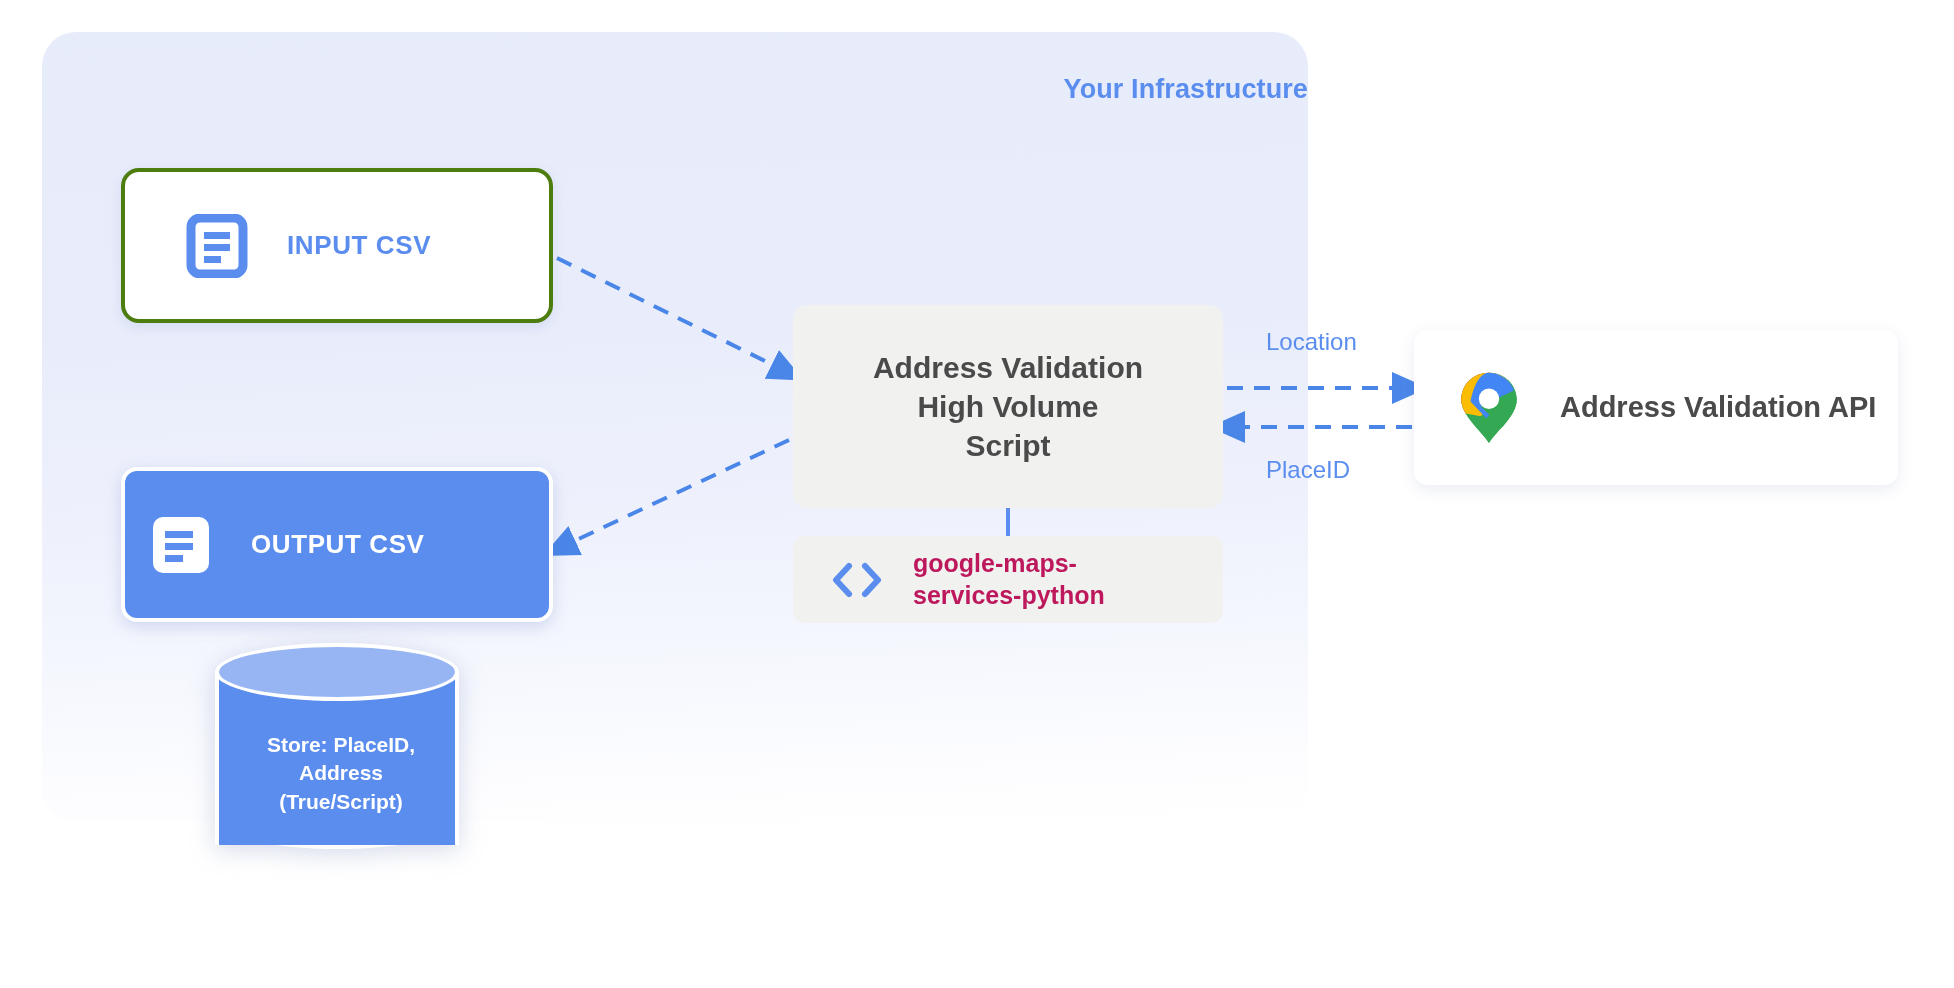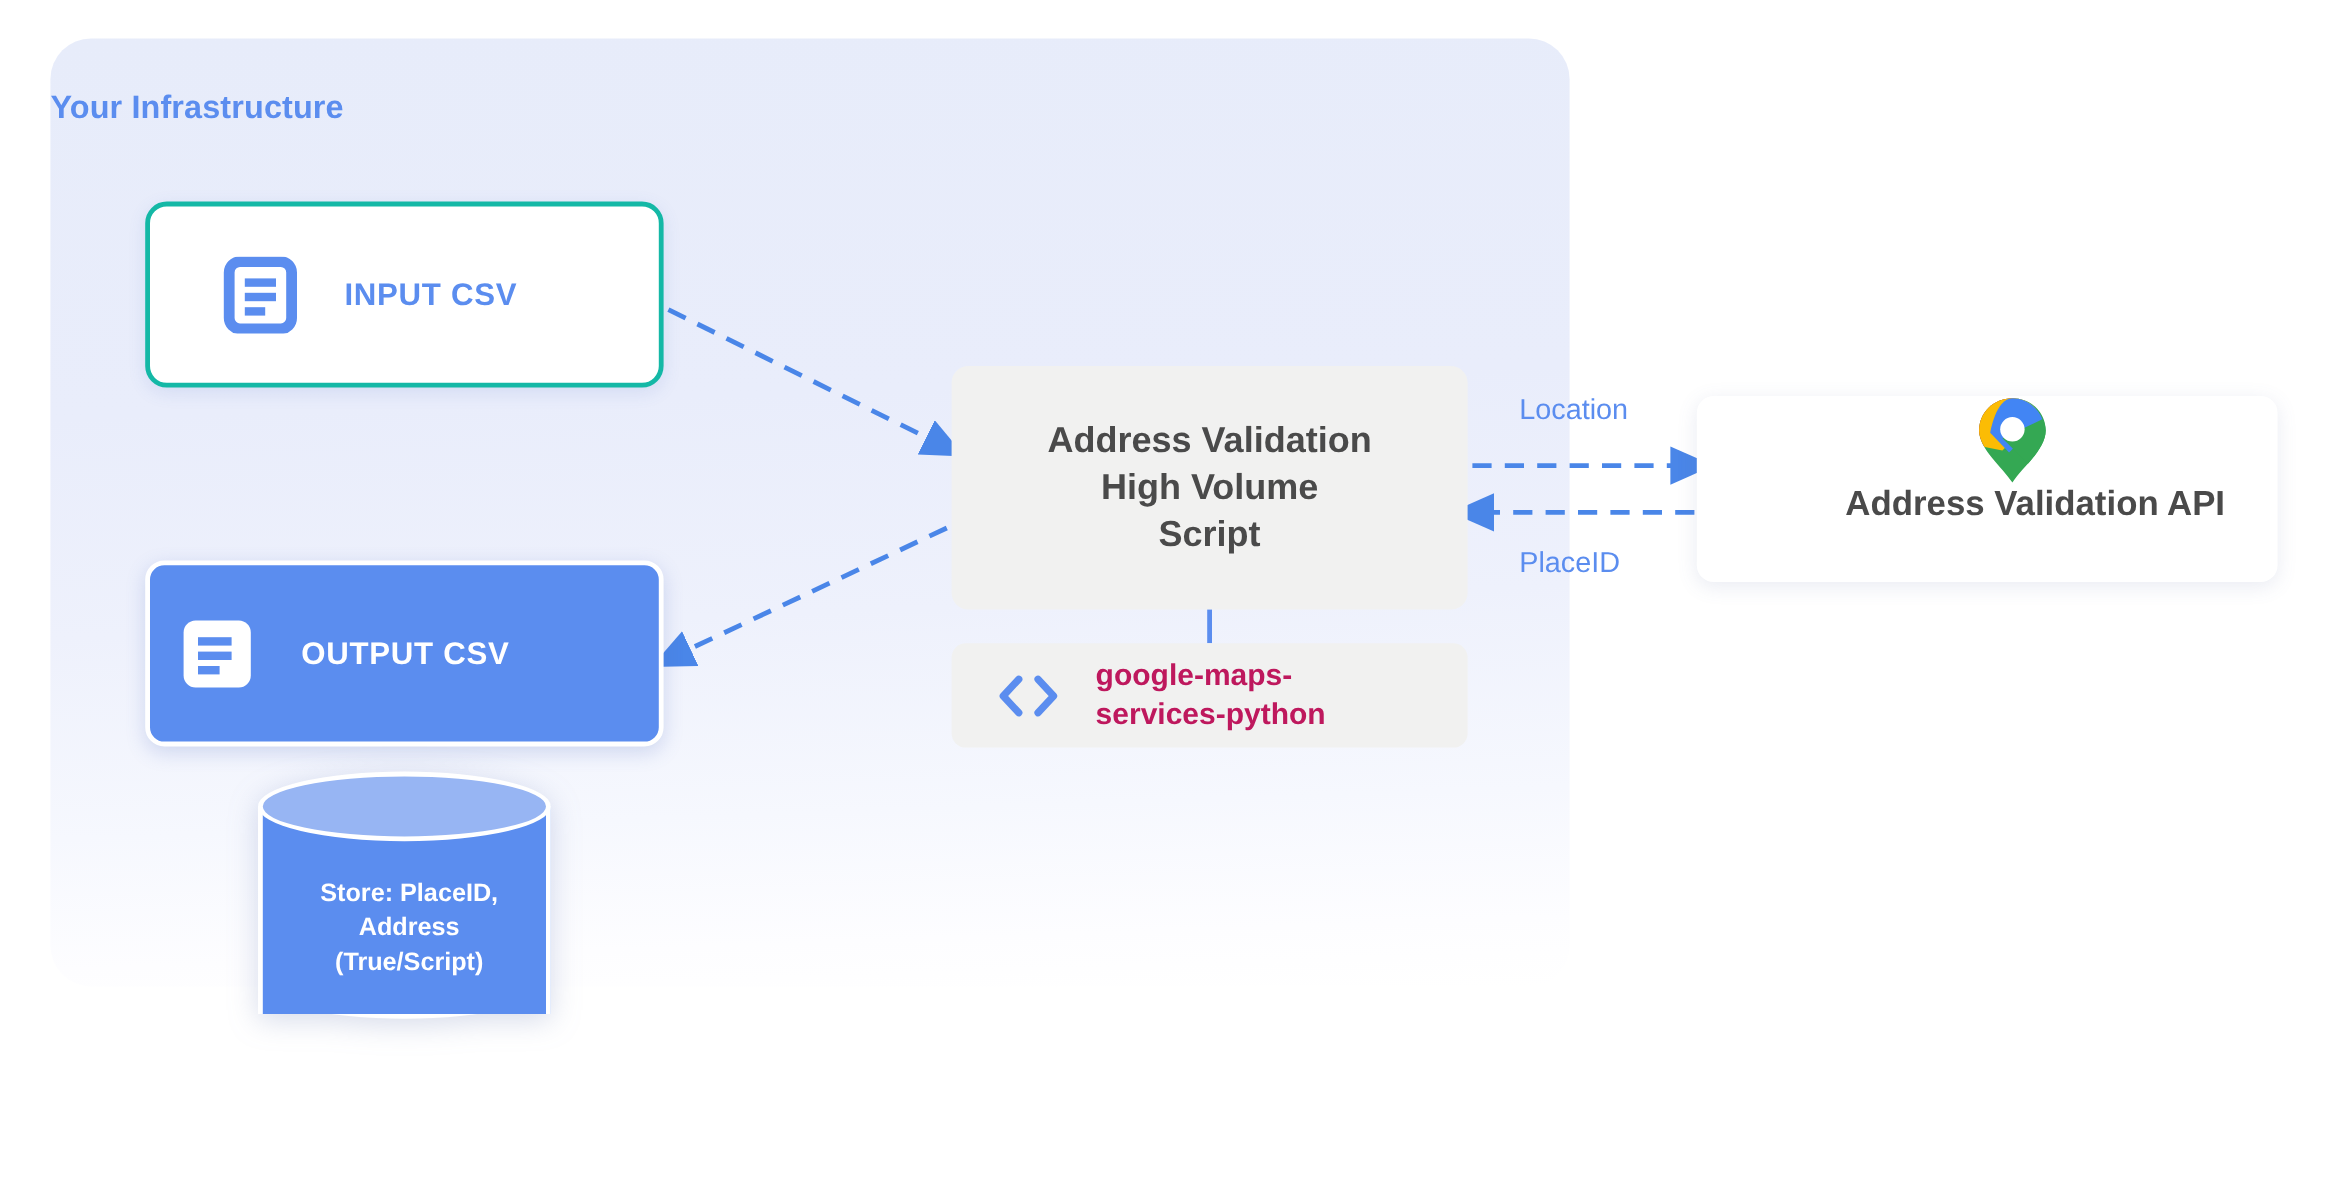"Your Infrastructure" .infra-title { text-align: left -> right }
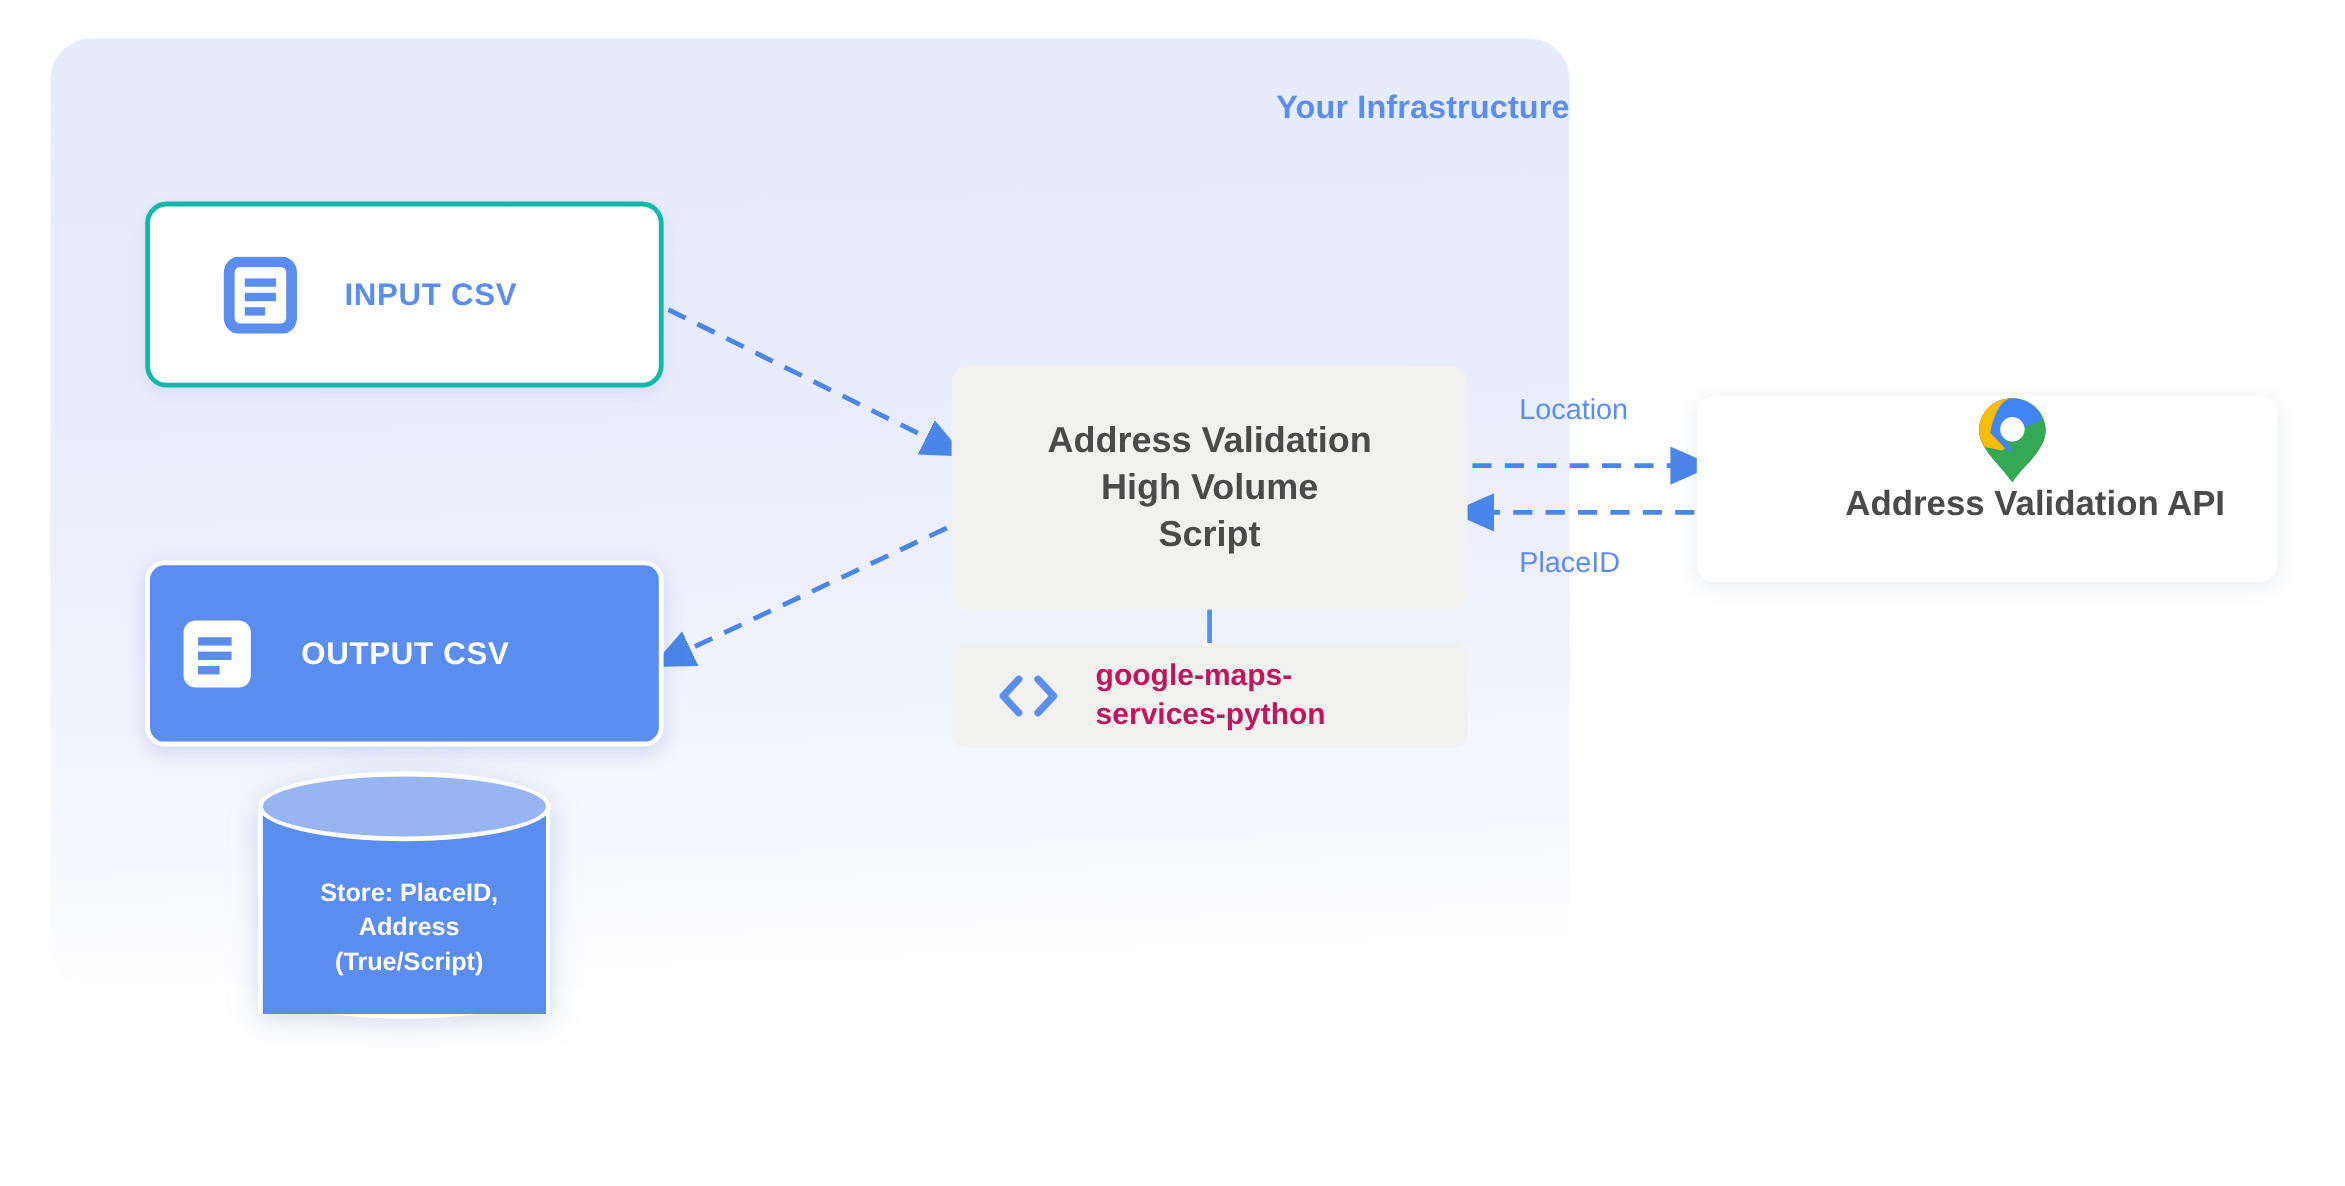"INPUT CSV" .input-csv { border: 4px solid #14b8a6 -> 4px solid #4d7c0f }
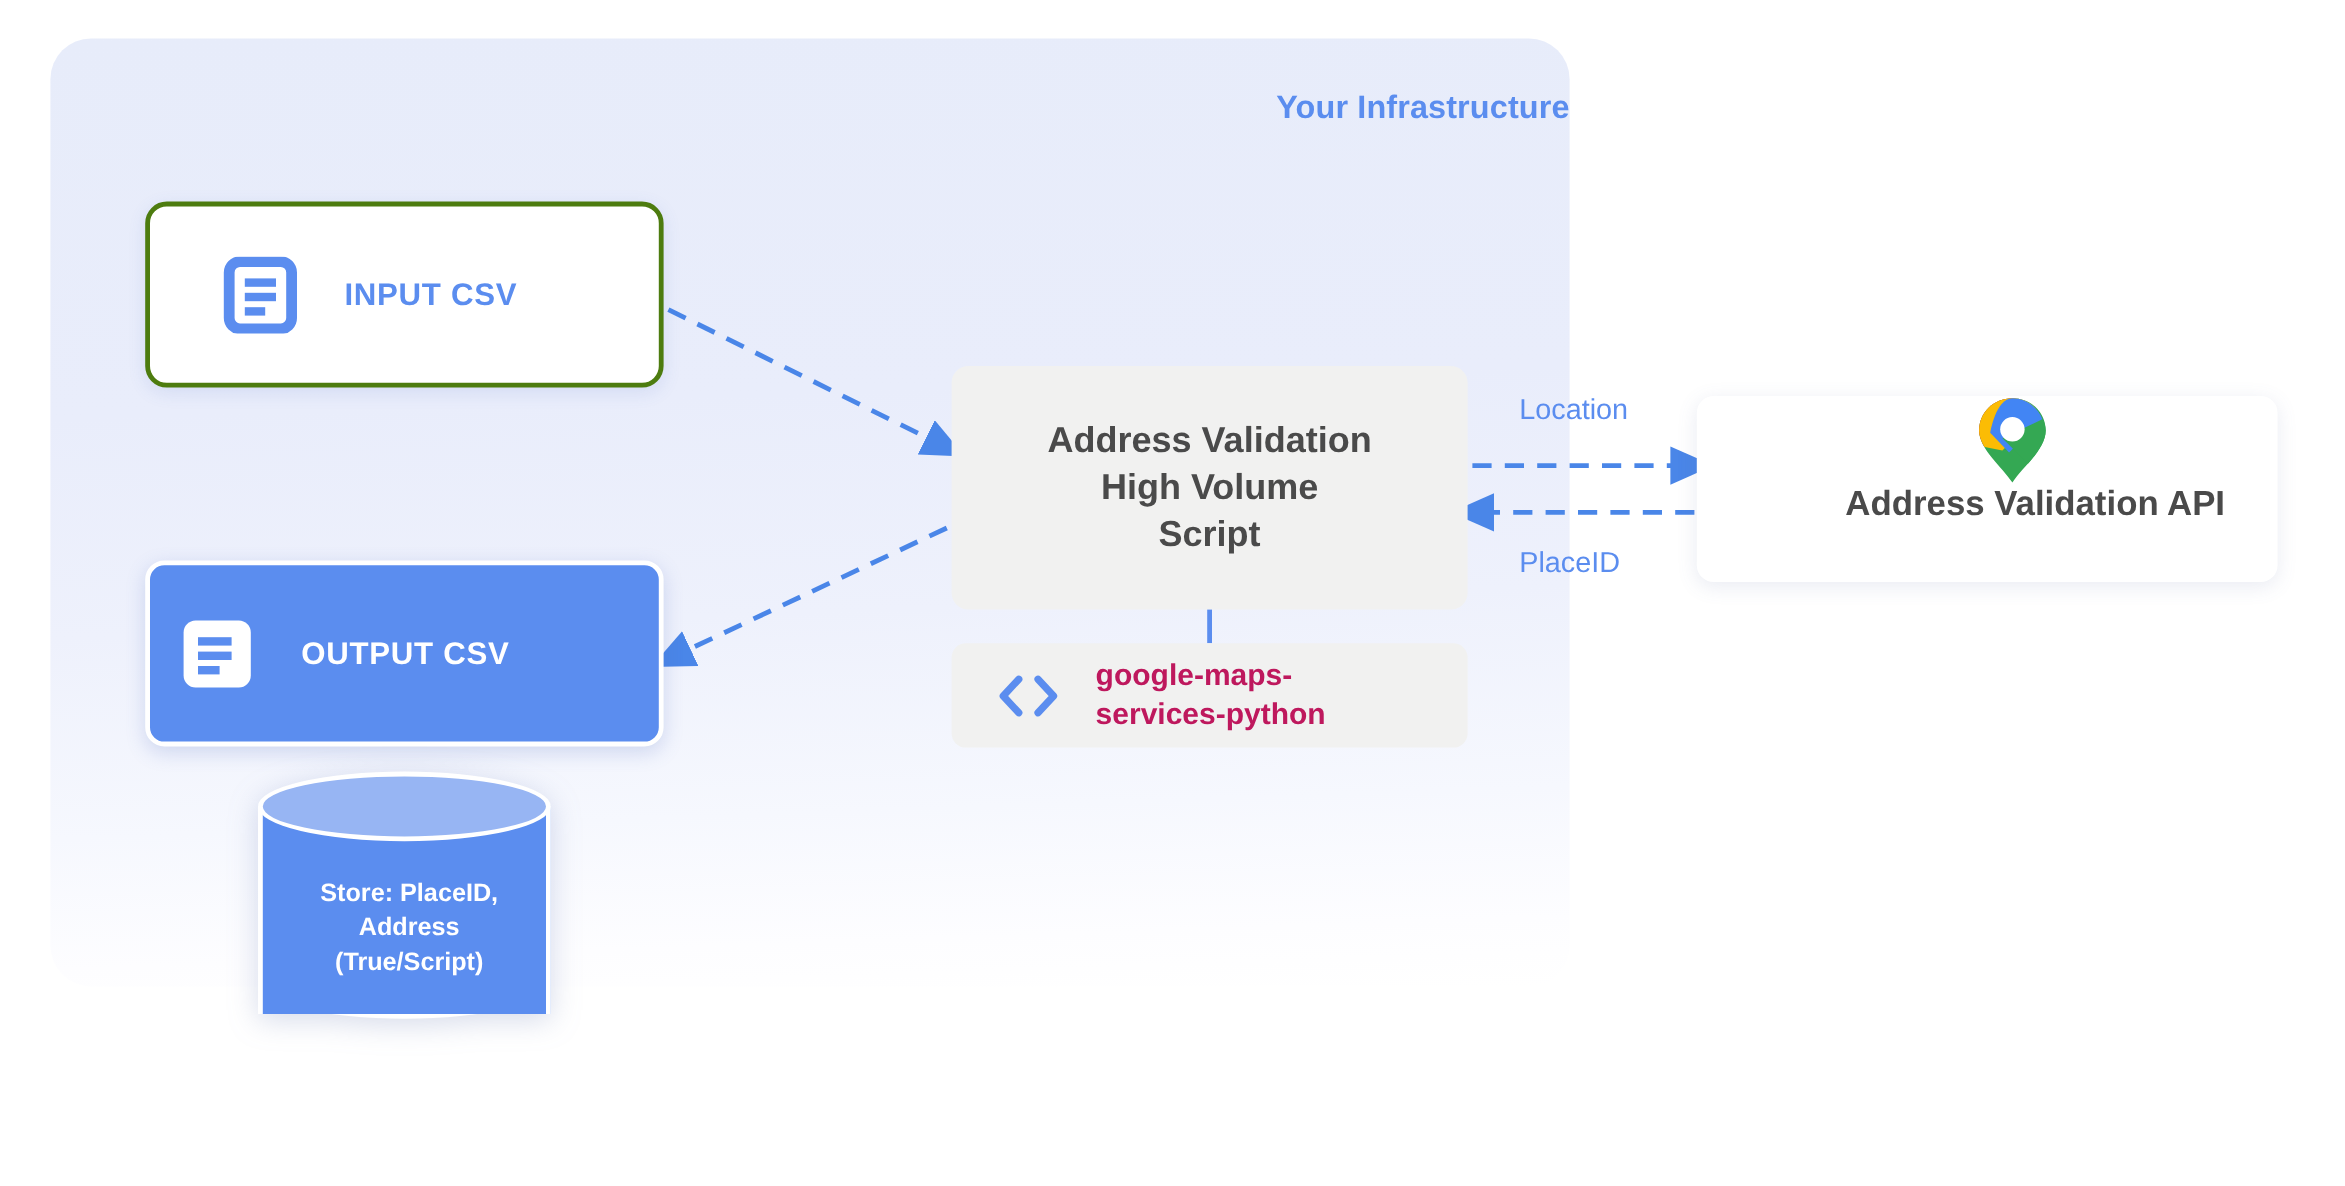"Address Validation API" .api-card { flex-direction: column -> none }
